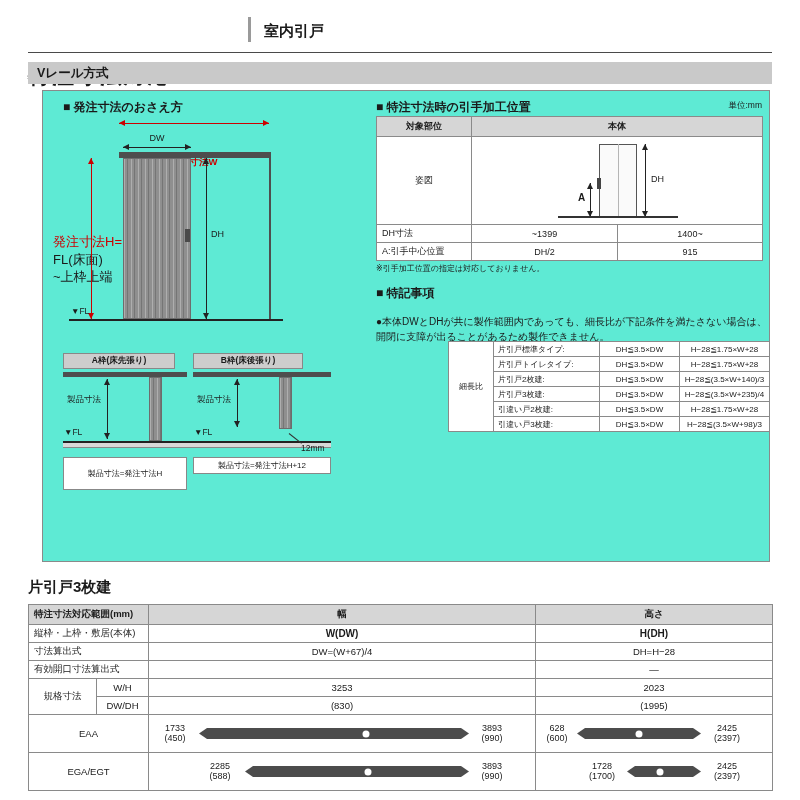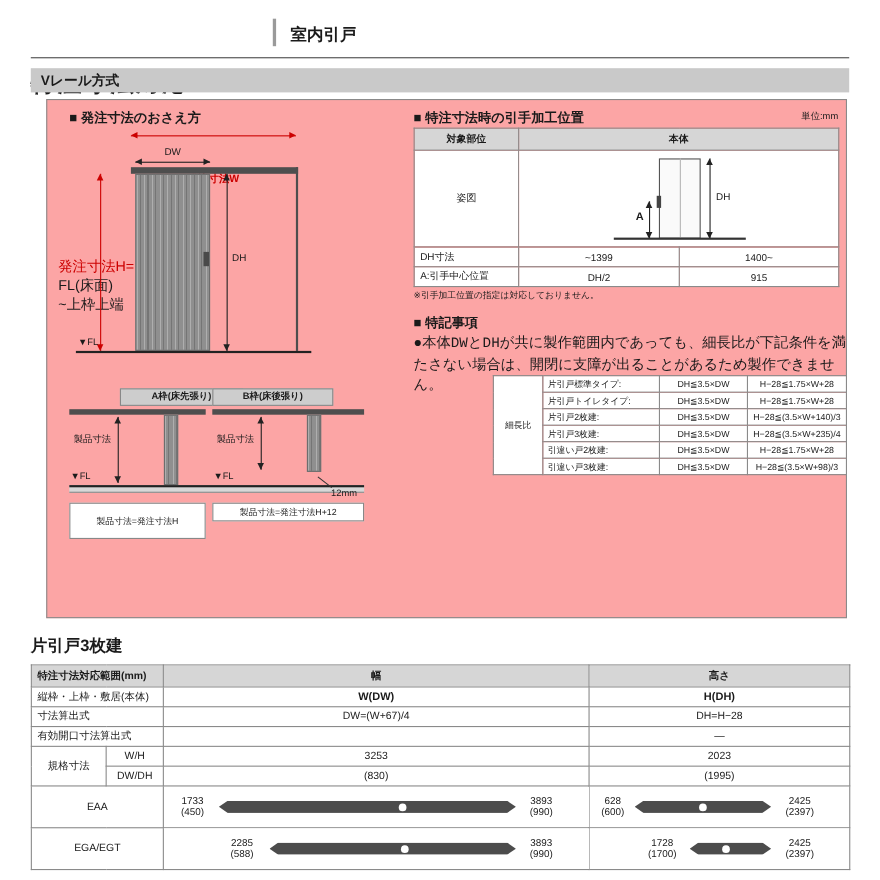"■ 発注寸法のおさえ方" .main-box { background: #fca5a5 -> #5eead4 }
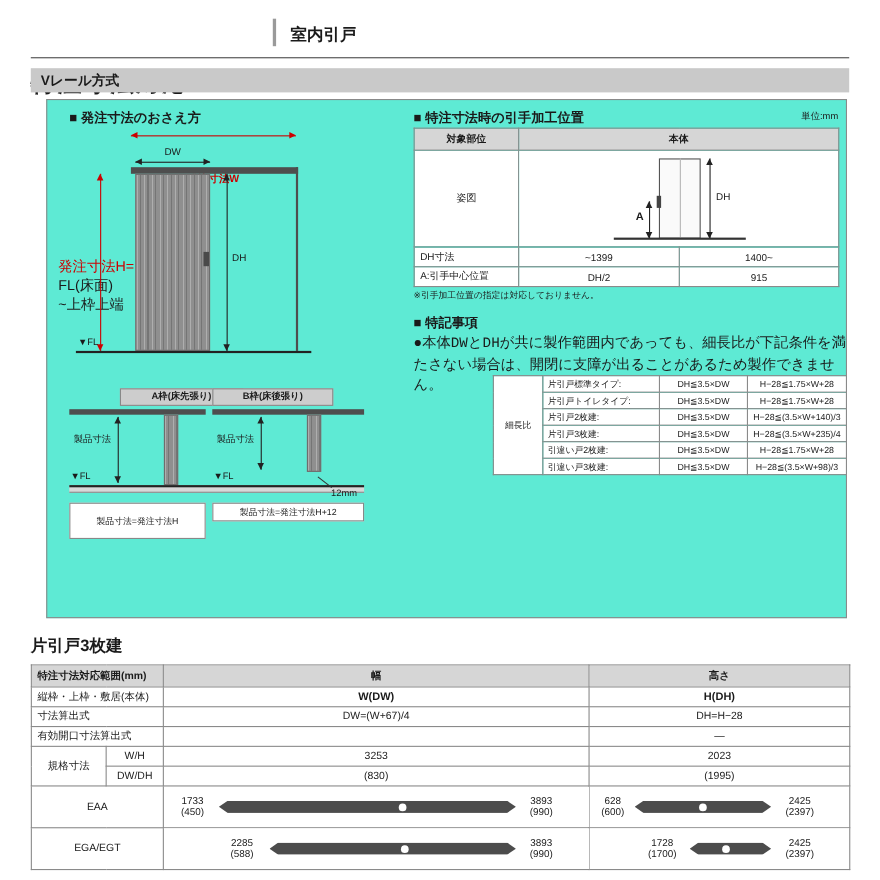"●本体DWとDHが共に製作範囲内であっても、細長比が下記条件を満たさない場合は、" div.abs { font-family: Liberation Mono, monospace -> none; font-size: 13px -> 10px; top: 211px -> 223px }
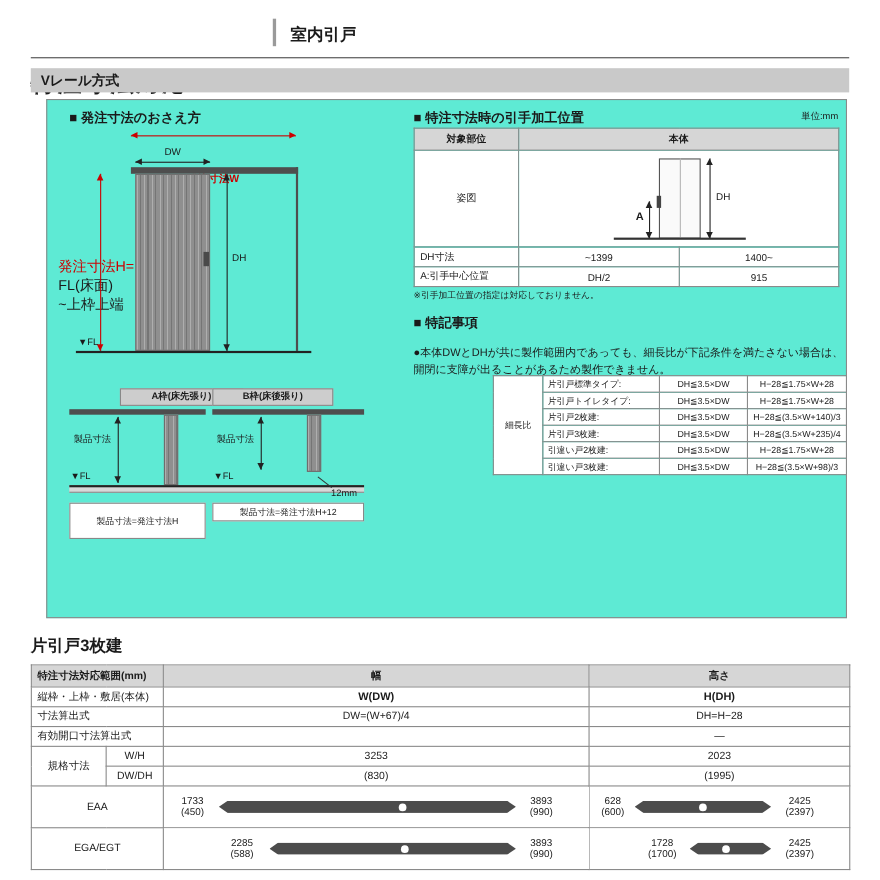"A枠(床先張り)" div.abs { margin-left: 46px -> none }
